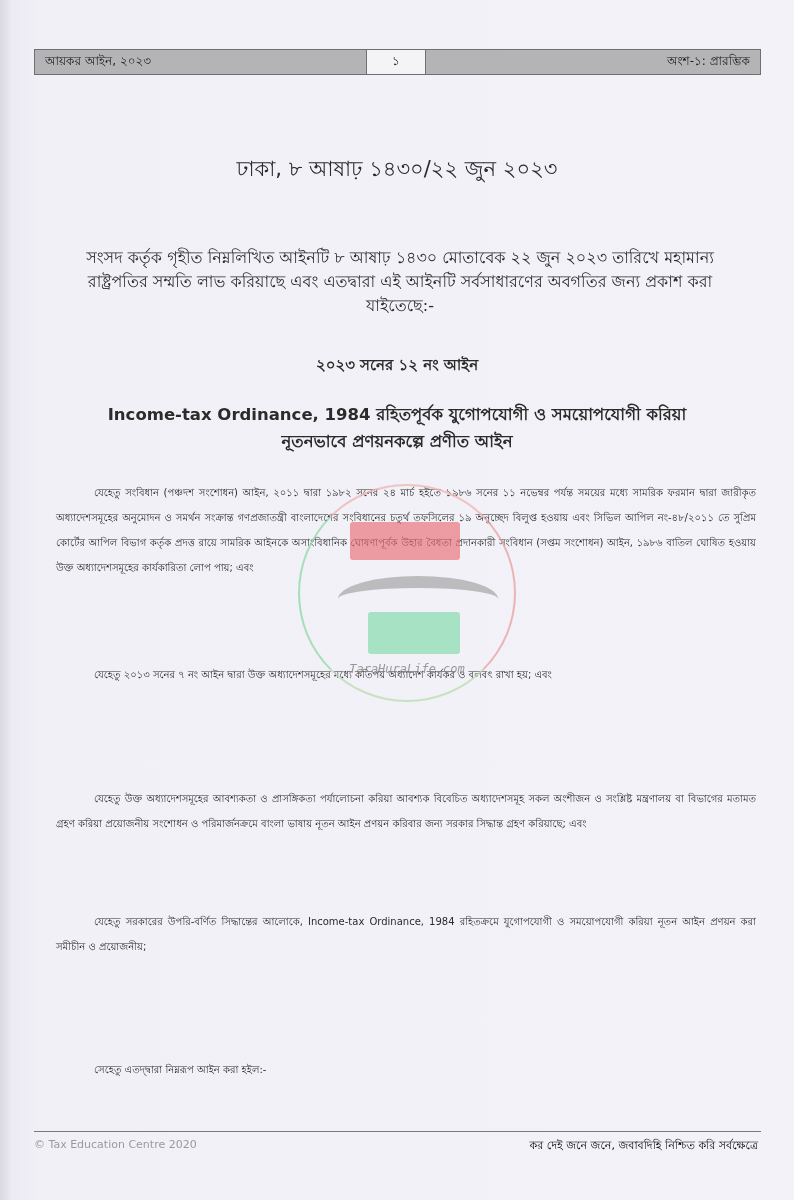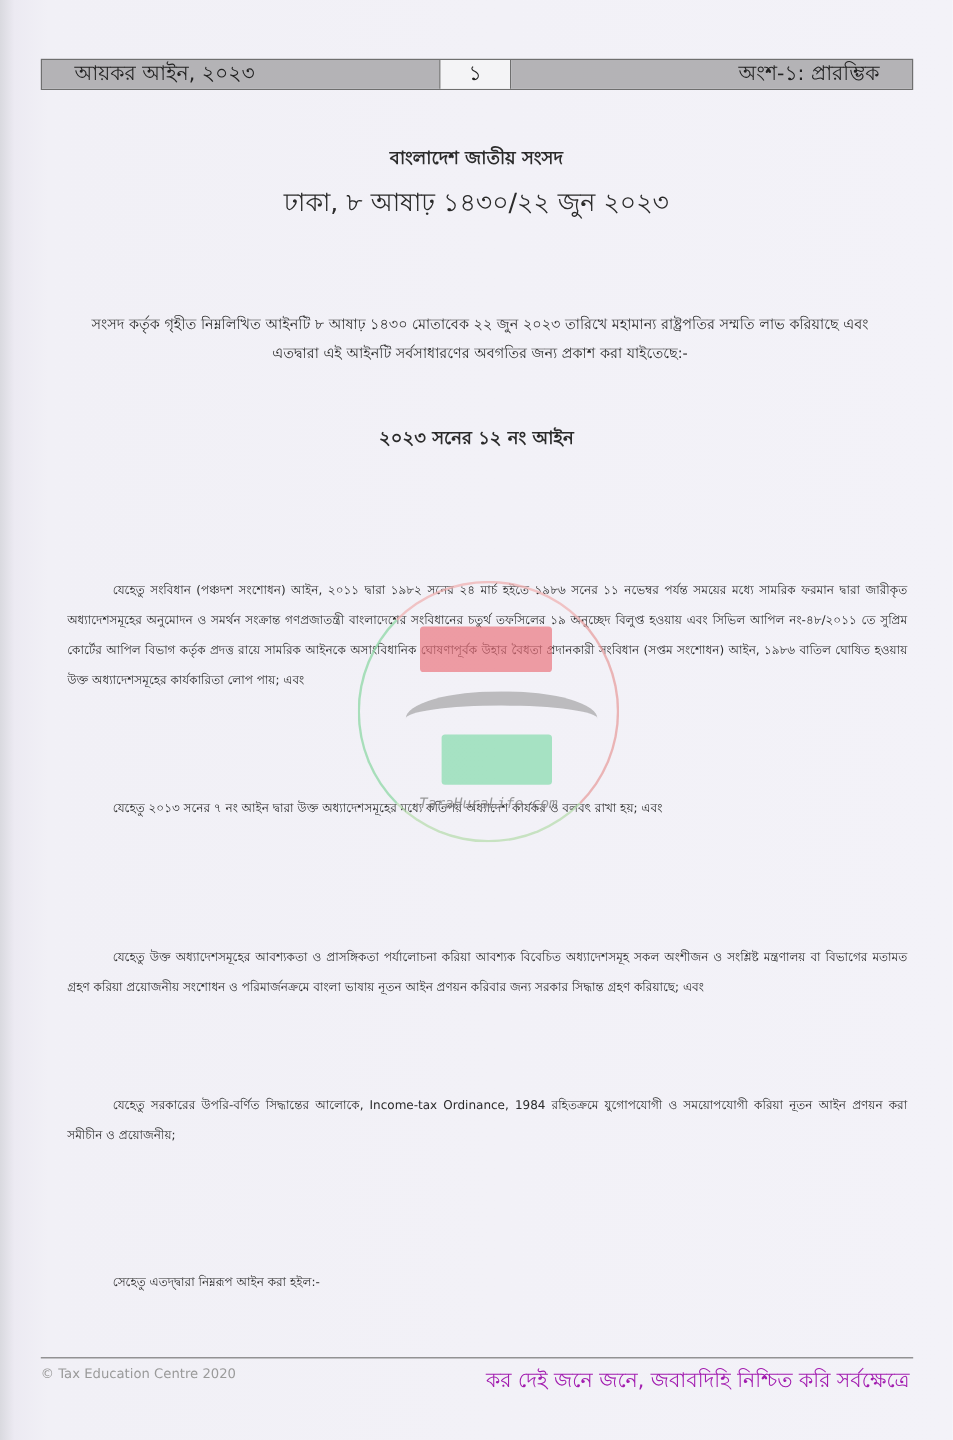"আয়কর আইন, ২০২৩" .header-cell { font-size: 17px -> 12px; padding: 0 27px -> 0 10px }
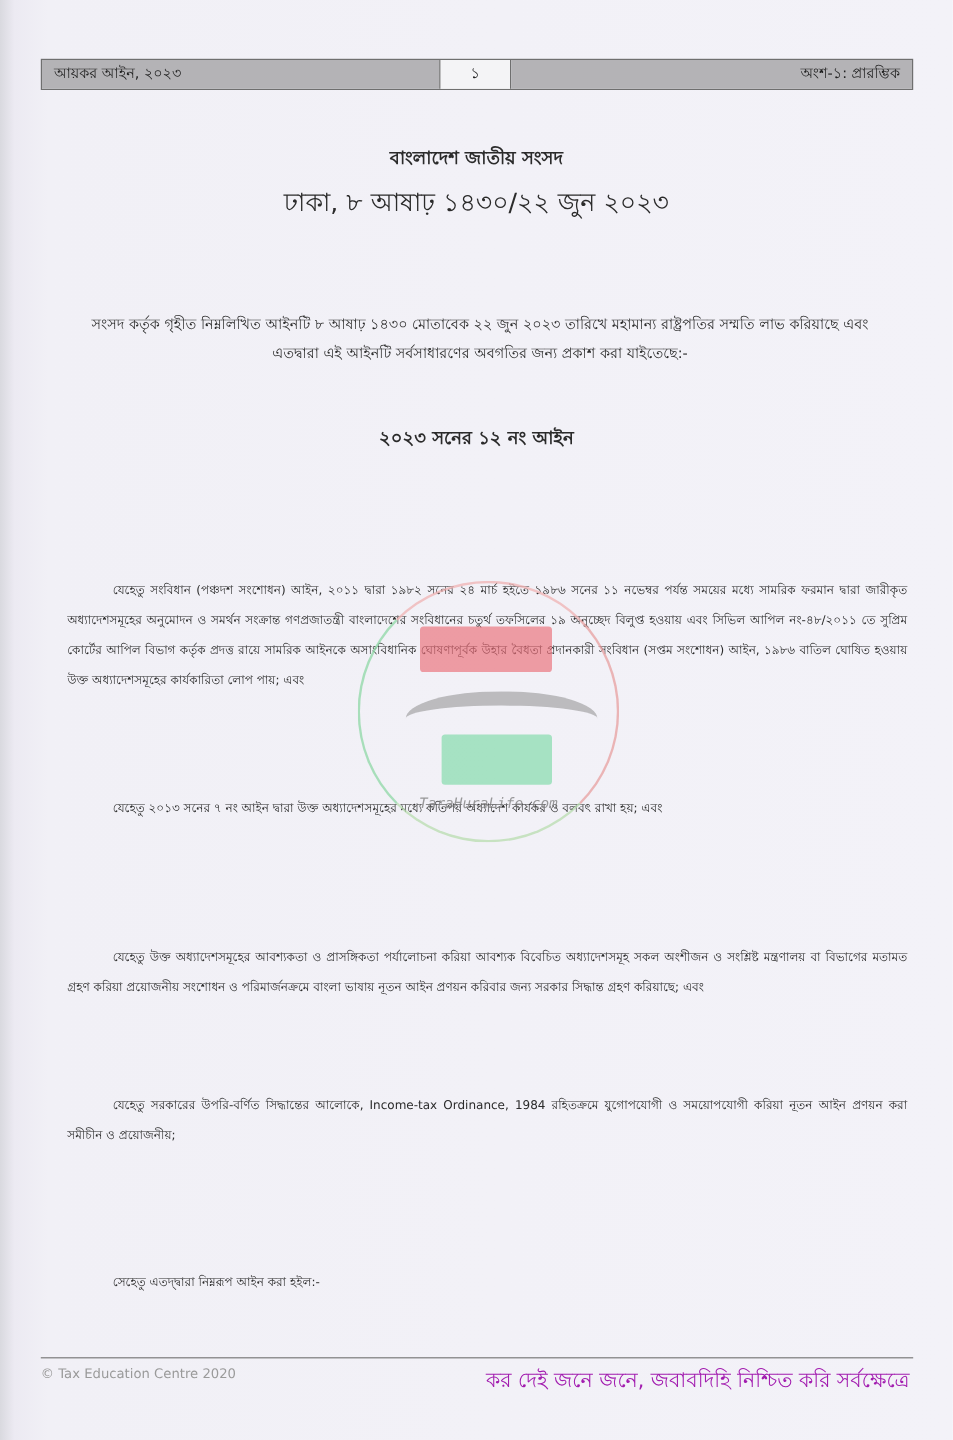"বাংলাদেশ জাতীয় সংসদ" div.center { html: <div>বাংলাদেশ জাতীয় সংসদ</div> -> none }
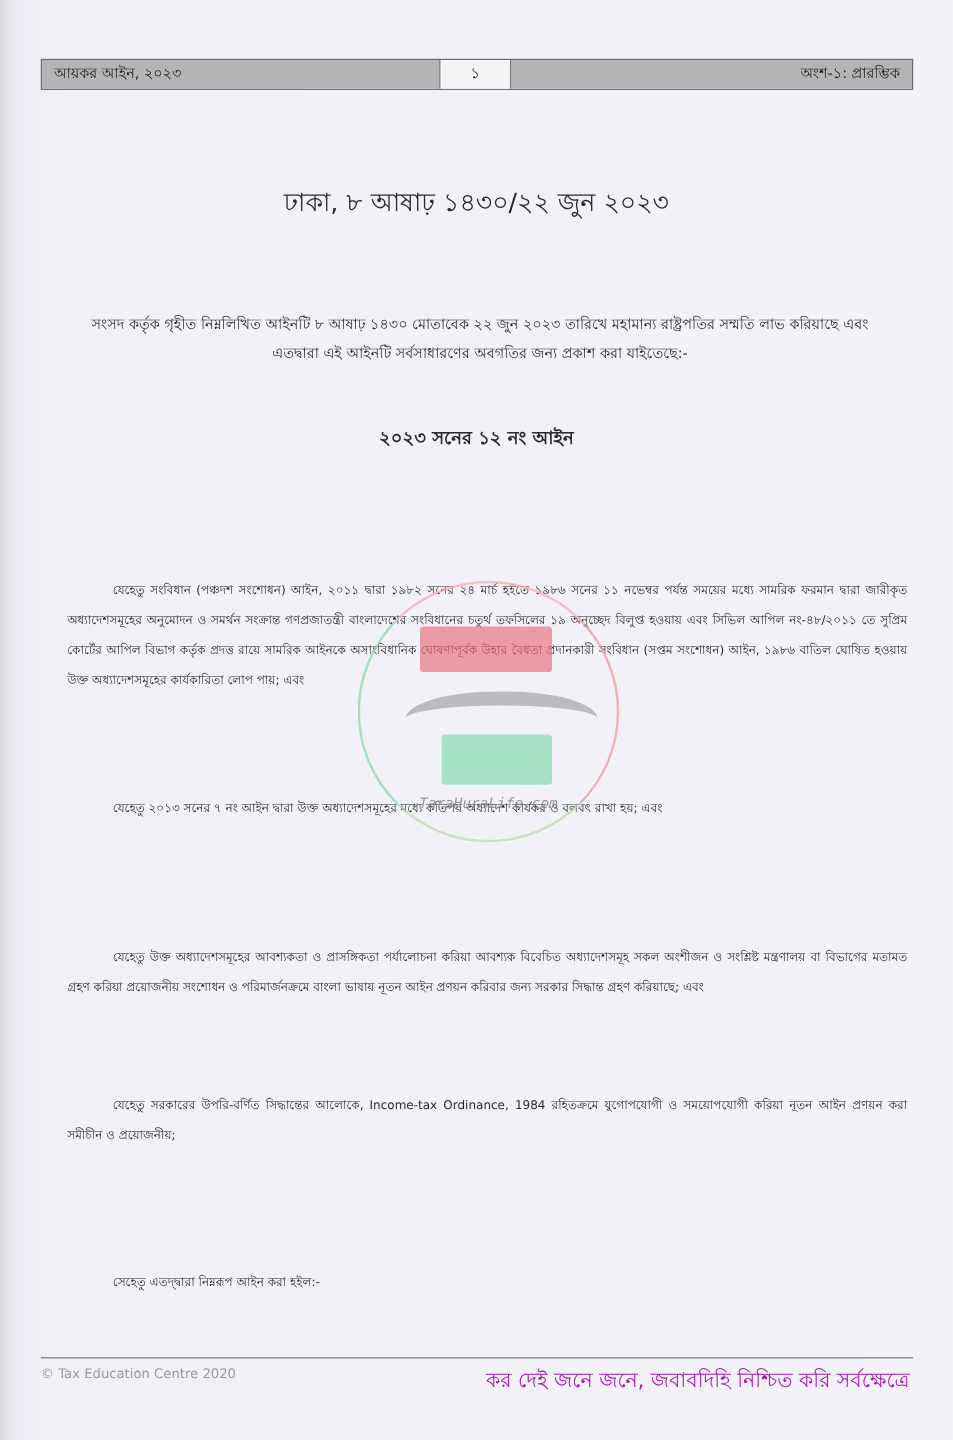"সংসদ কর্তৃক গৃহীত নিম্নলিখিত আইনটি" .intro { font-size: 12px -> 16px; top: 258px -> 246px }
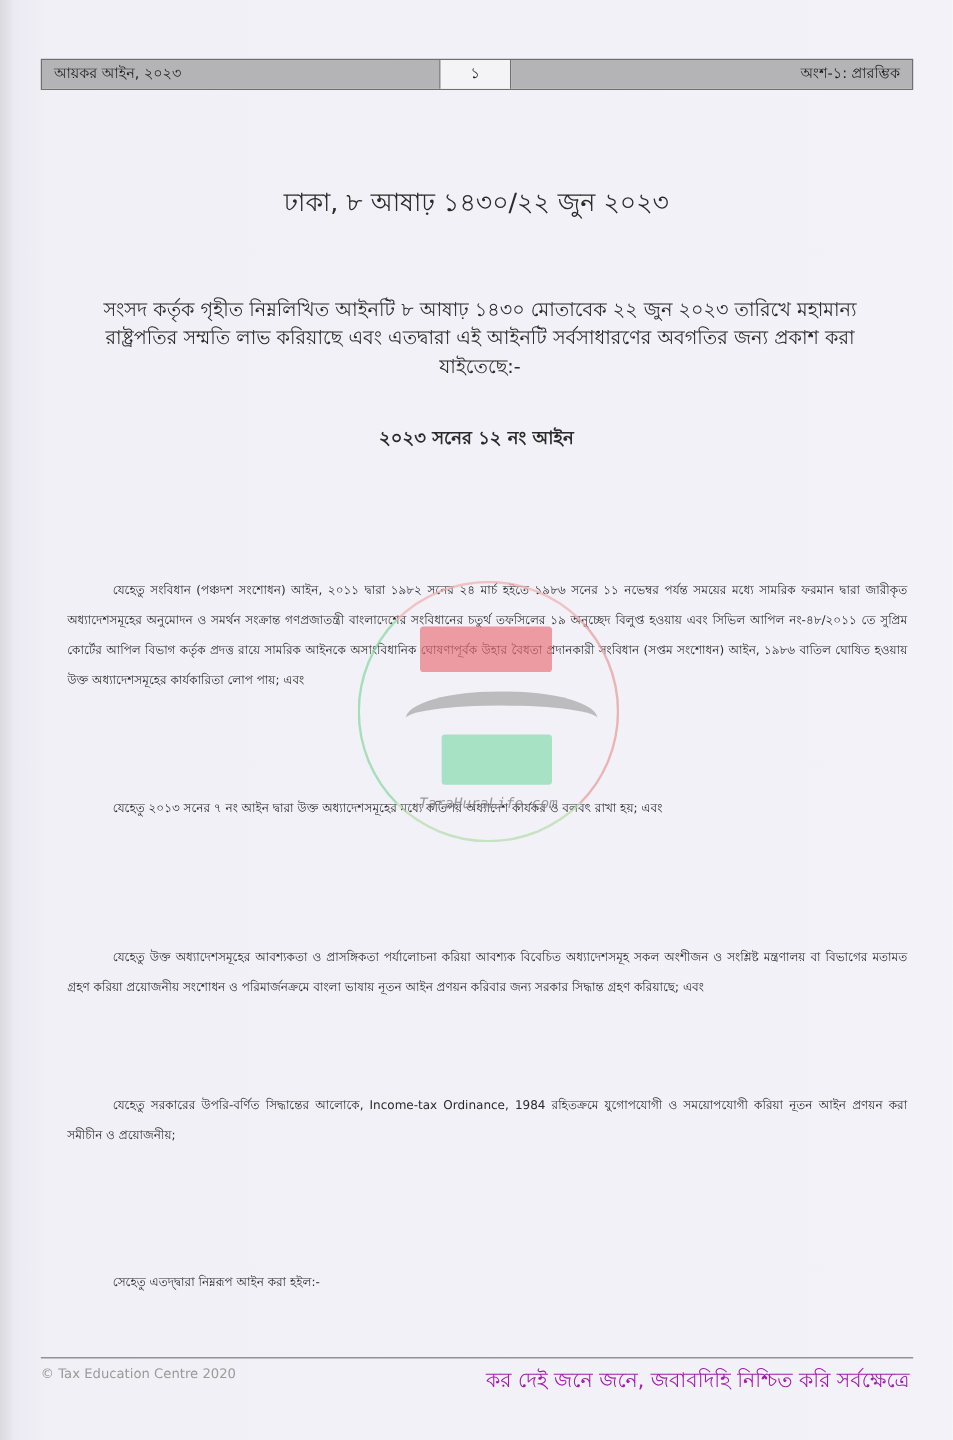"Income-tax Ordinance, 1984 রহিতপূর্বক" div.center { html: none -> <div> <div>Income-tax Ordinance, 1984 রহিতপূর্বক যুগোপযোগী ও সময়োপযোগী করিয়া</div> <div>নূতনভাবে প্রণয়নকল্পে প্রণীত আইন</div> </div> }
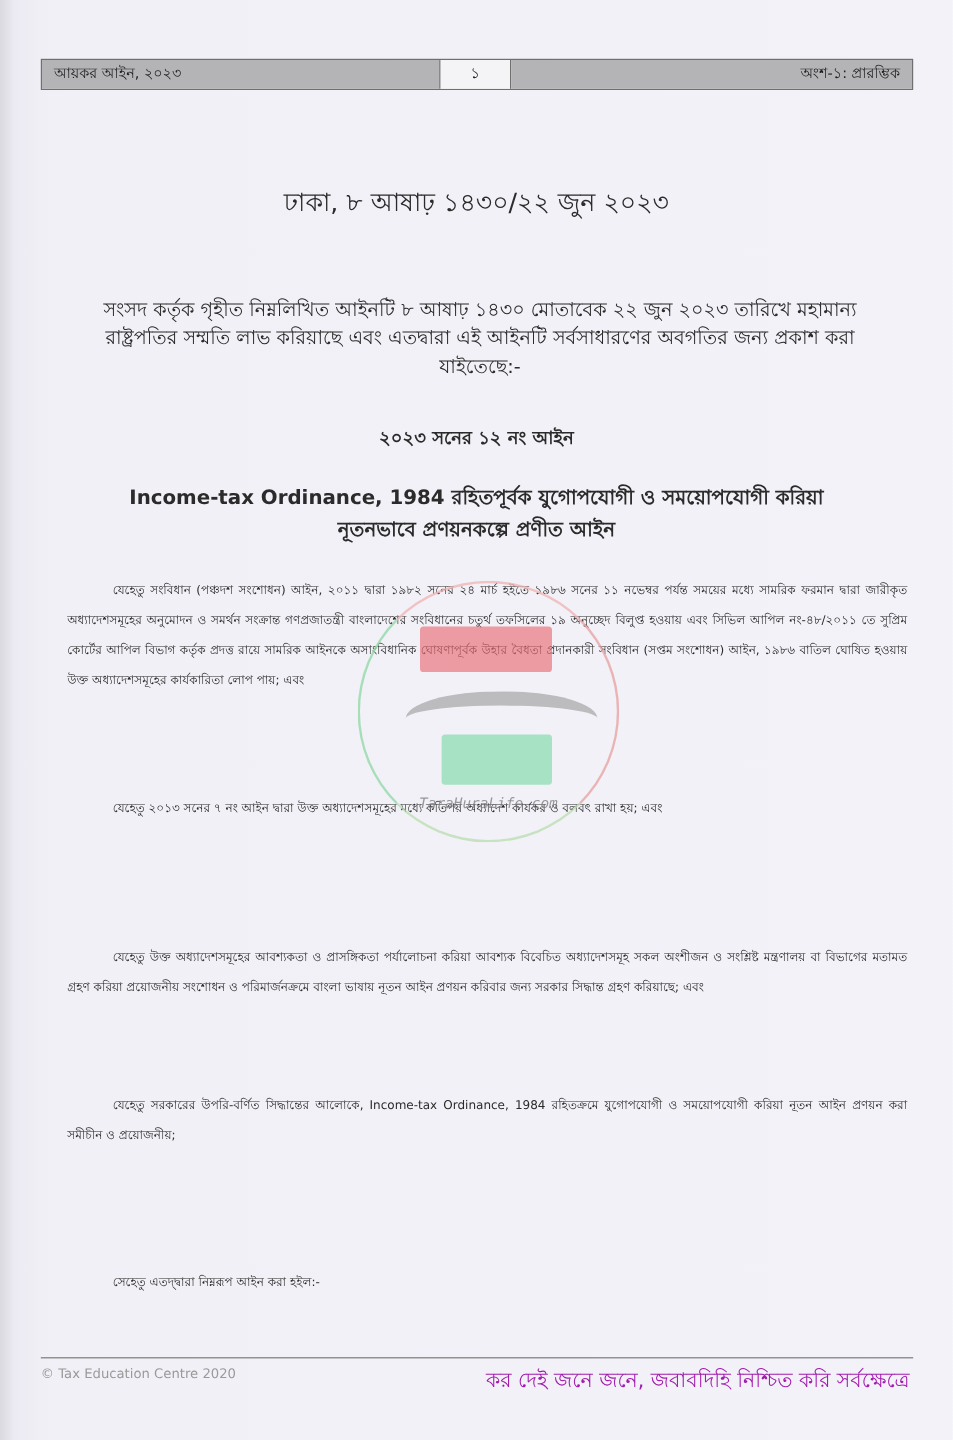"কর দেই জনে জনে, জবাবদিহি" .footer-right { color: #a21caf -> #000000; font-size: 17px -> 11px }
